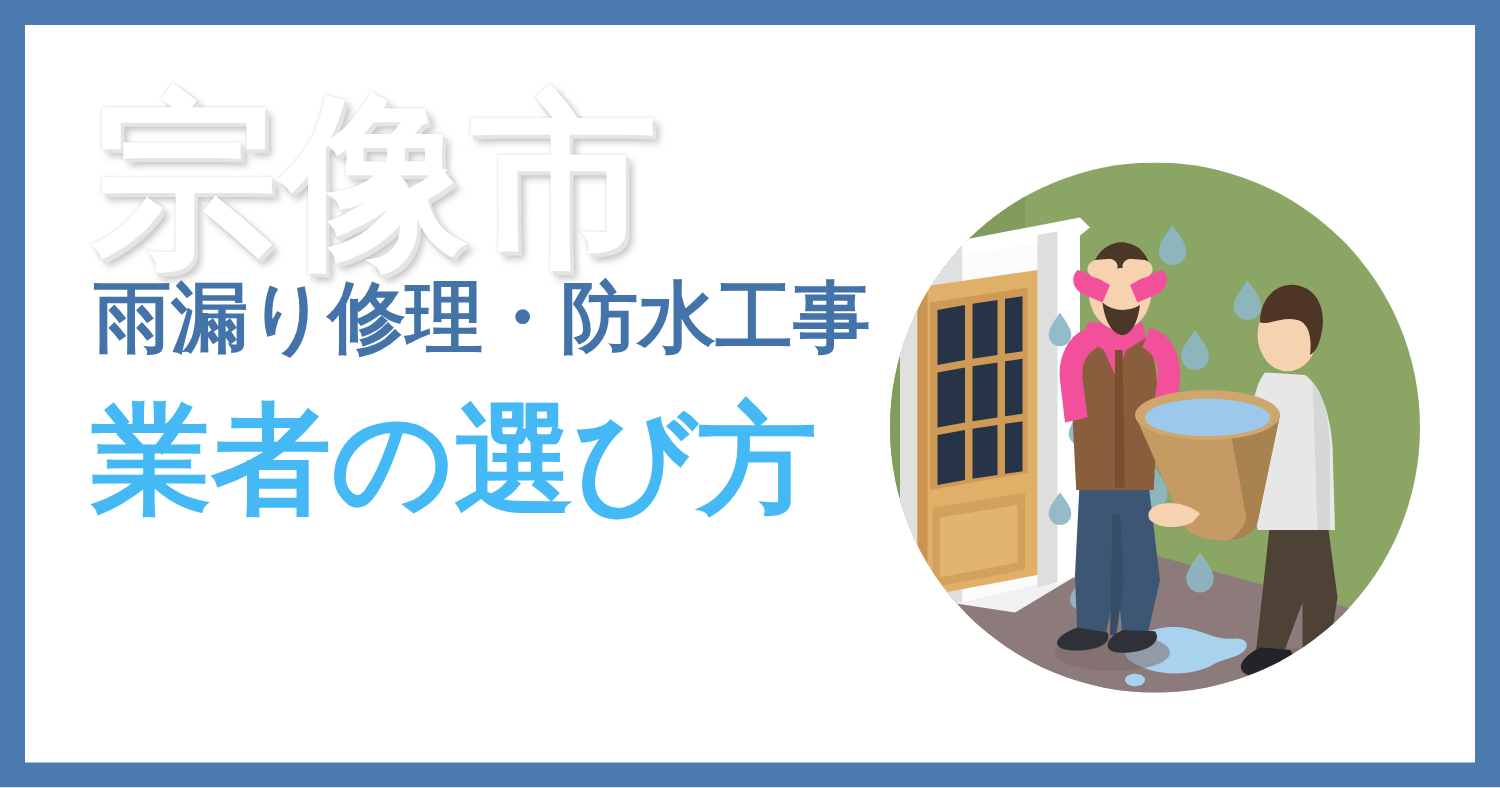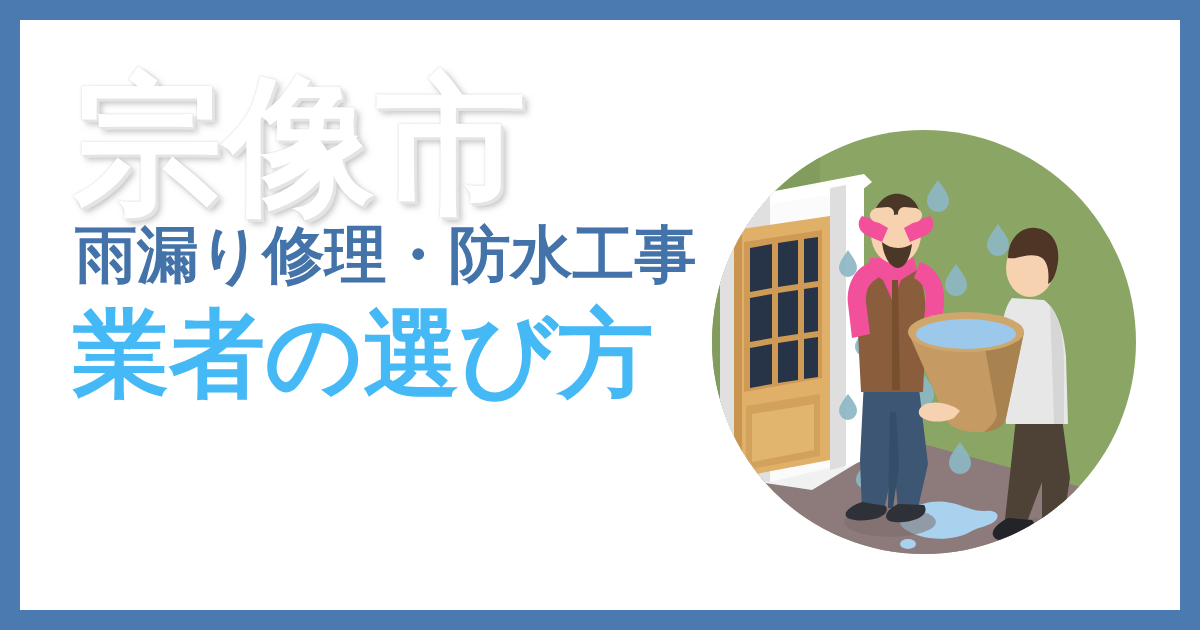"業者の選び方" .title-lead { margin: 20px 0 0 8px -> 35px 0 0 8px }
